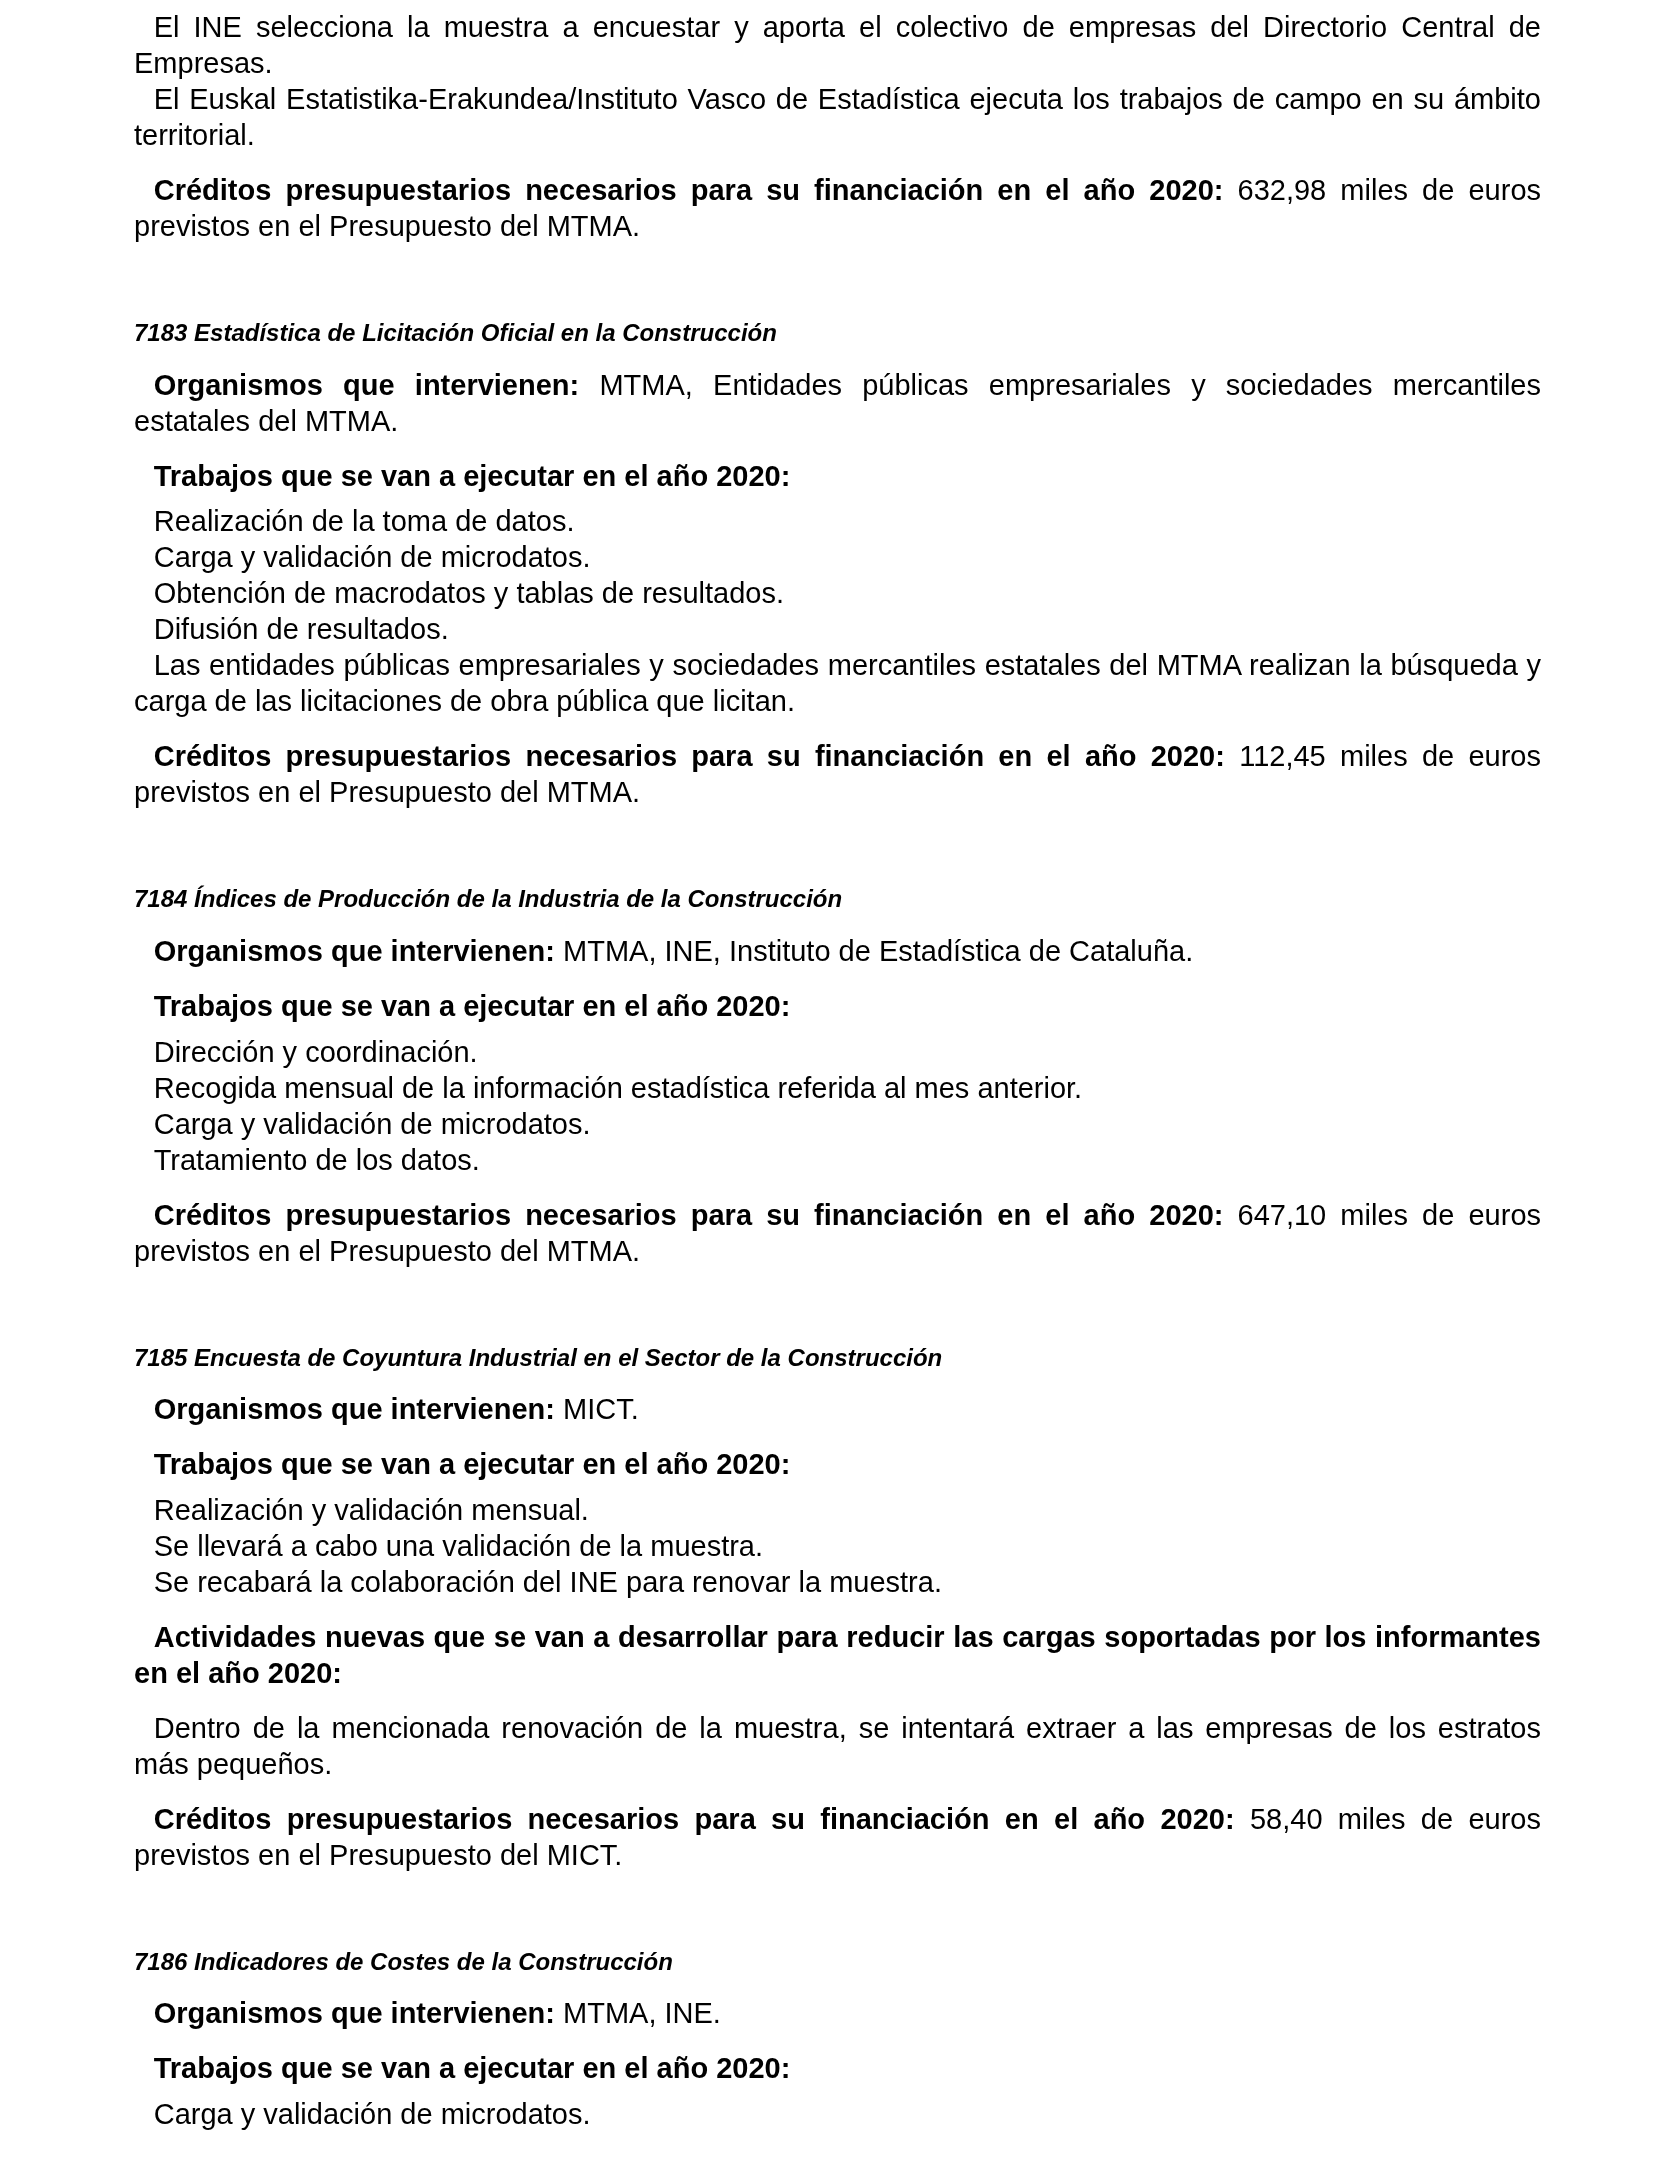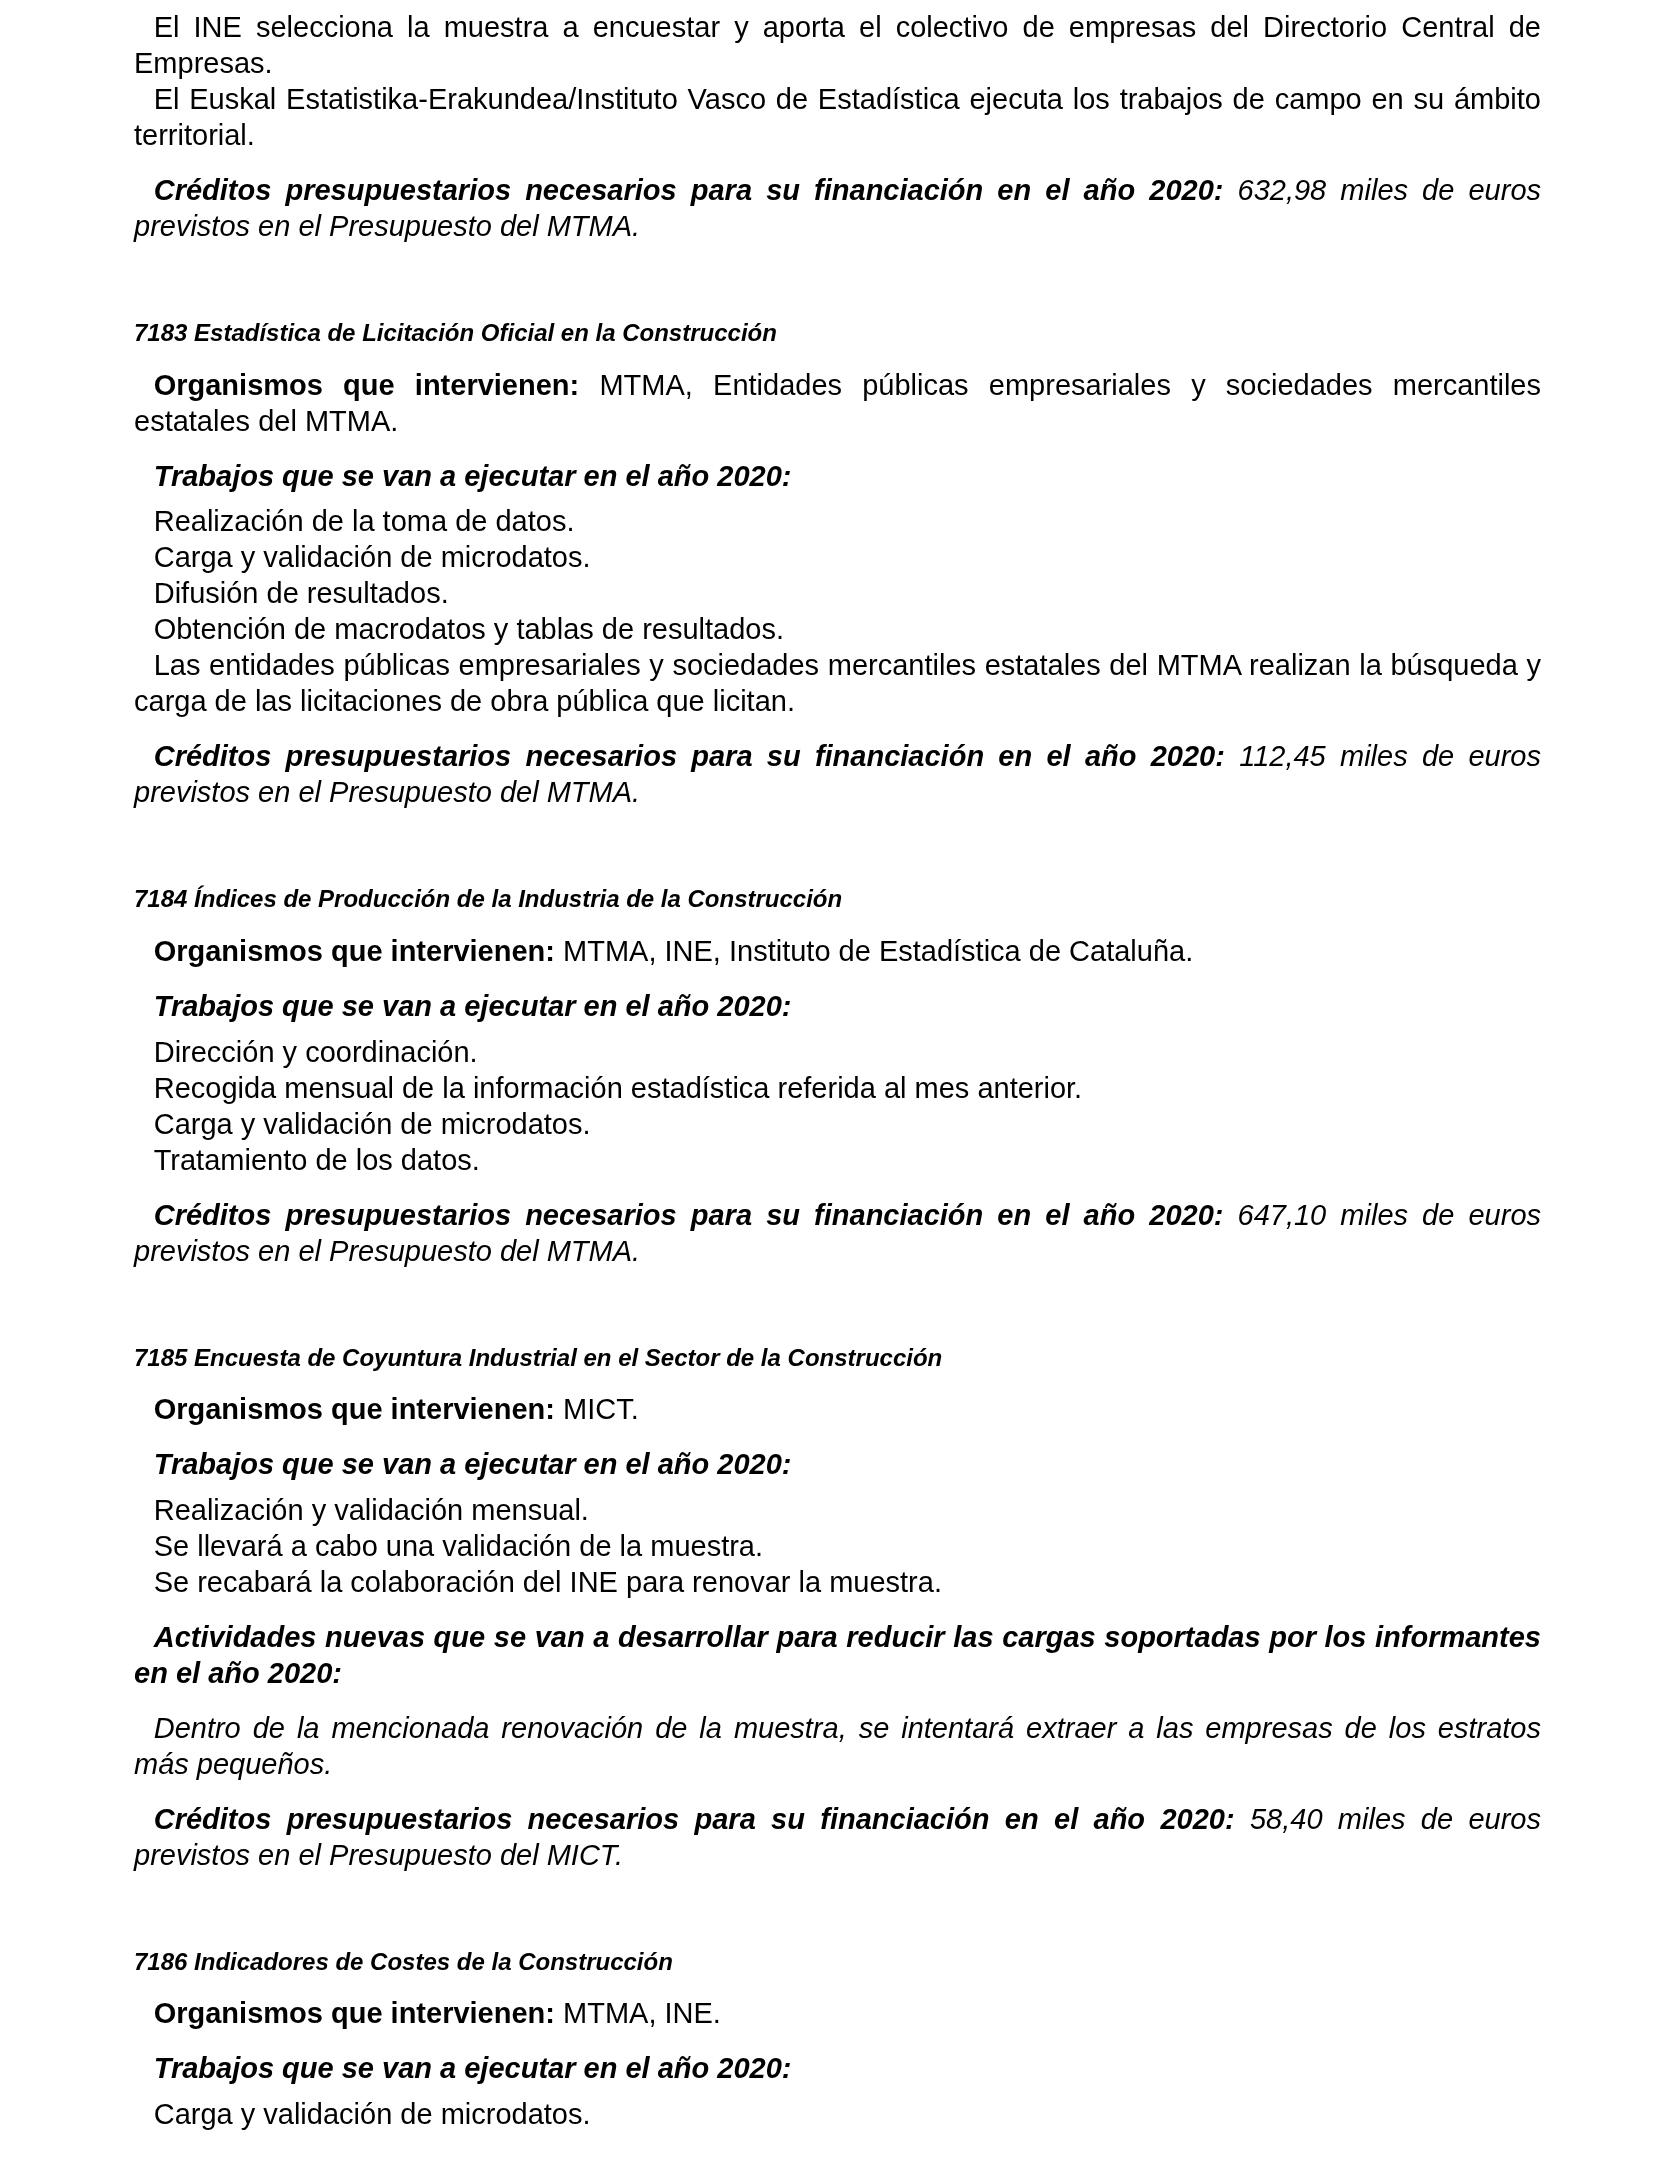"Créditos presupuestarios necesarios para" .gap { font-style: italic -> none }
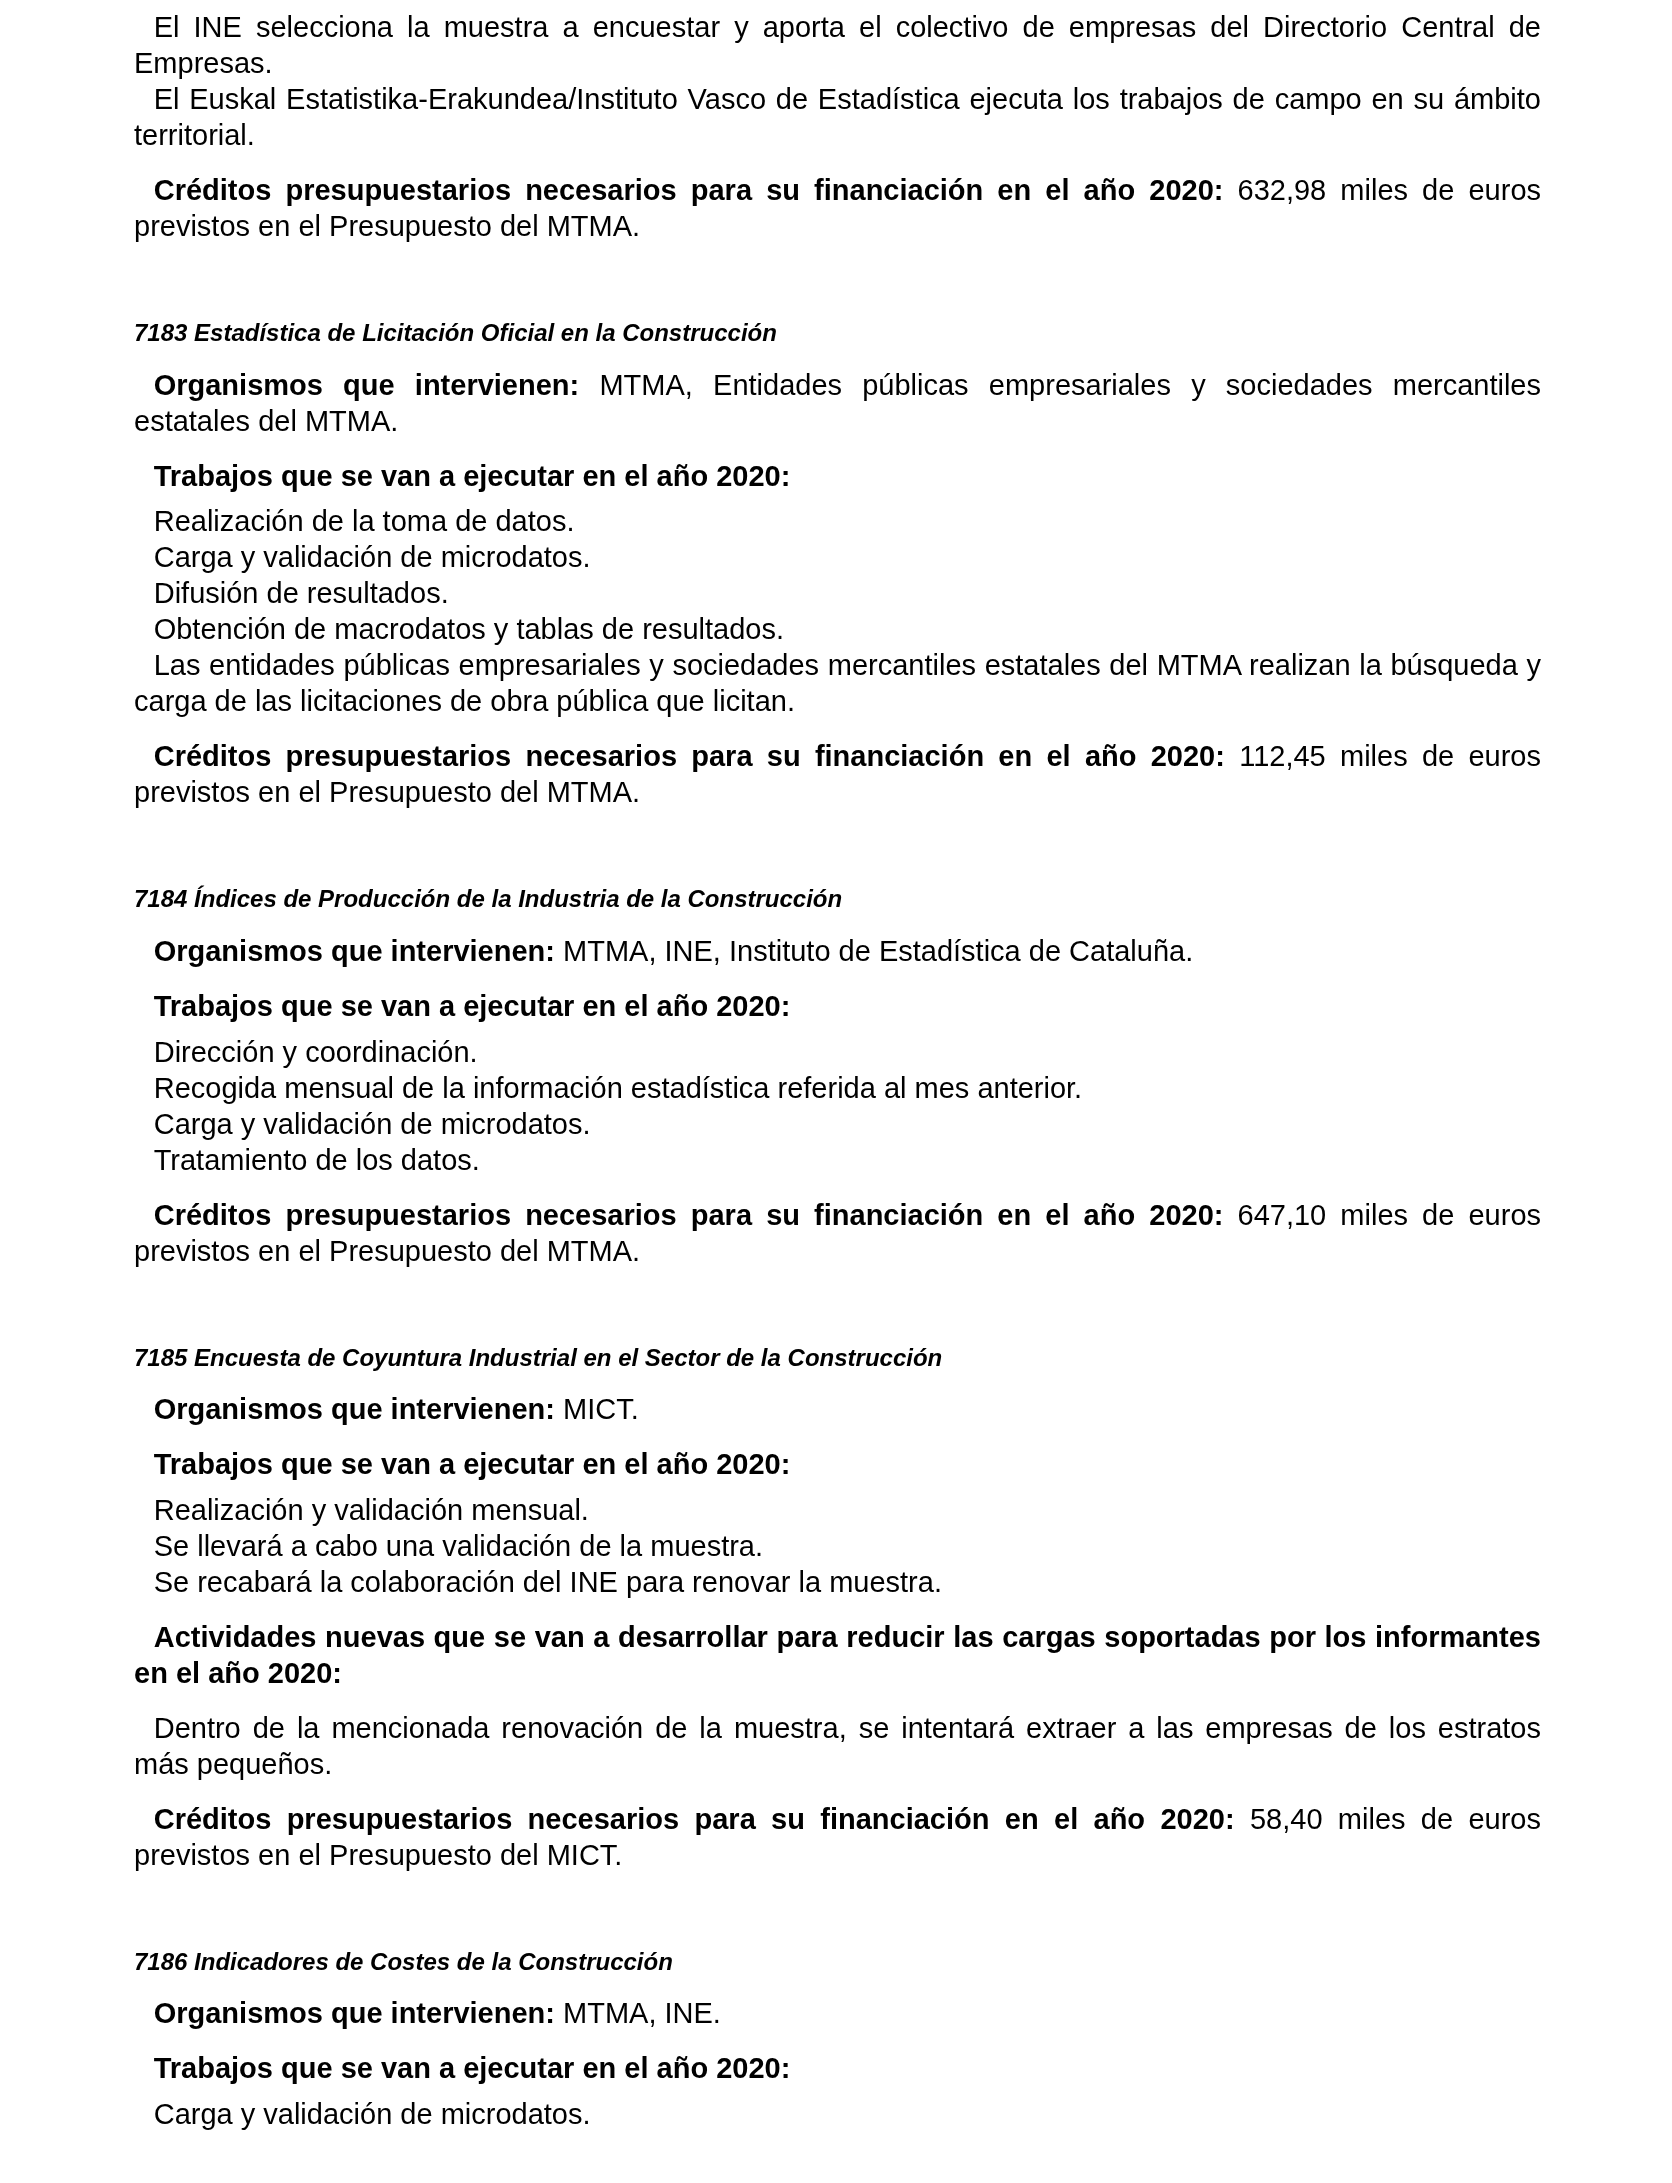"Difusión de resultados." p { order: before "Obtención de macrodatos y tablas" -> after "Obtención de macrodatos y tablas" }
